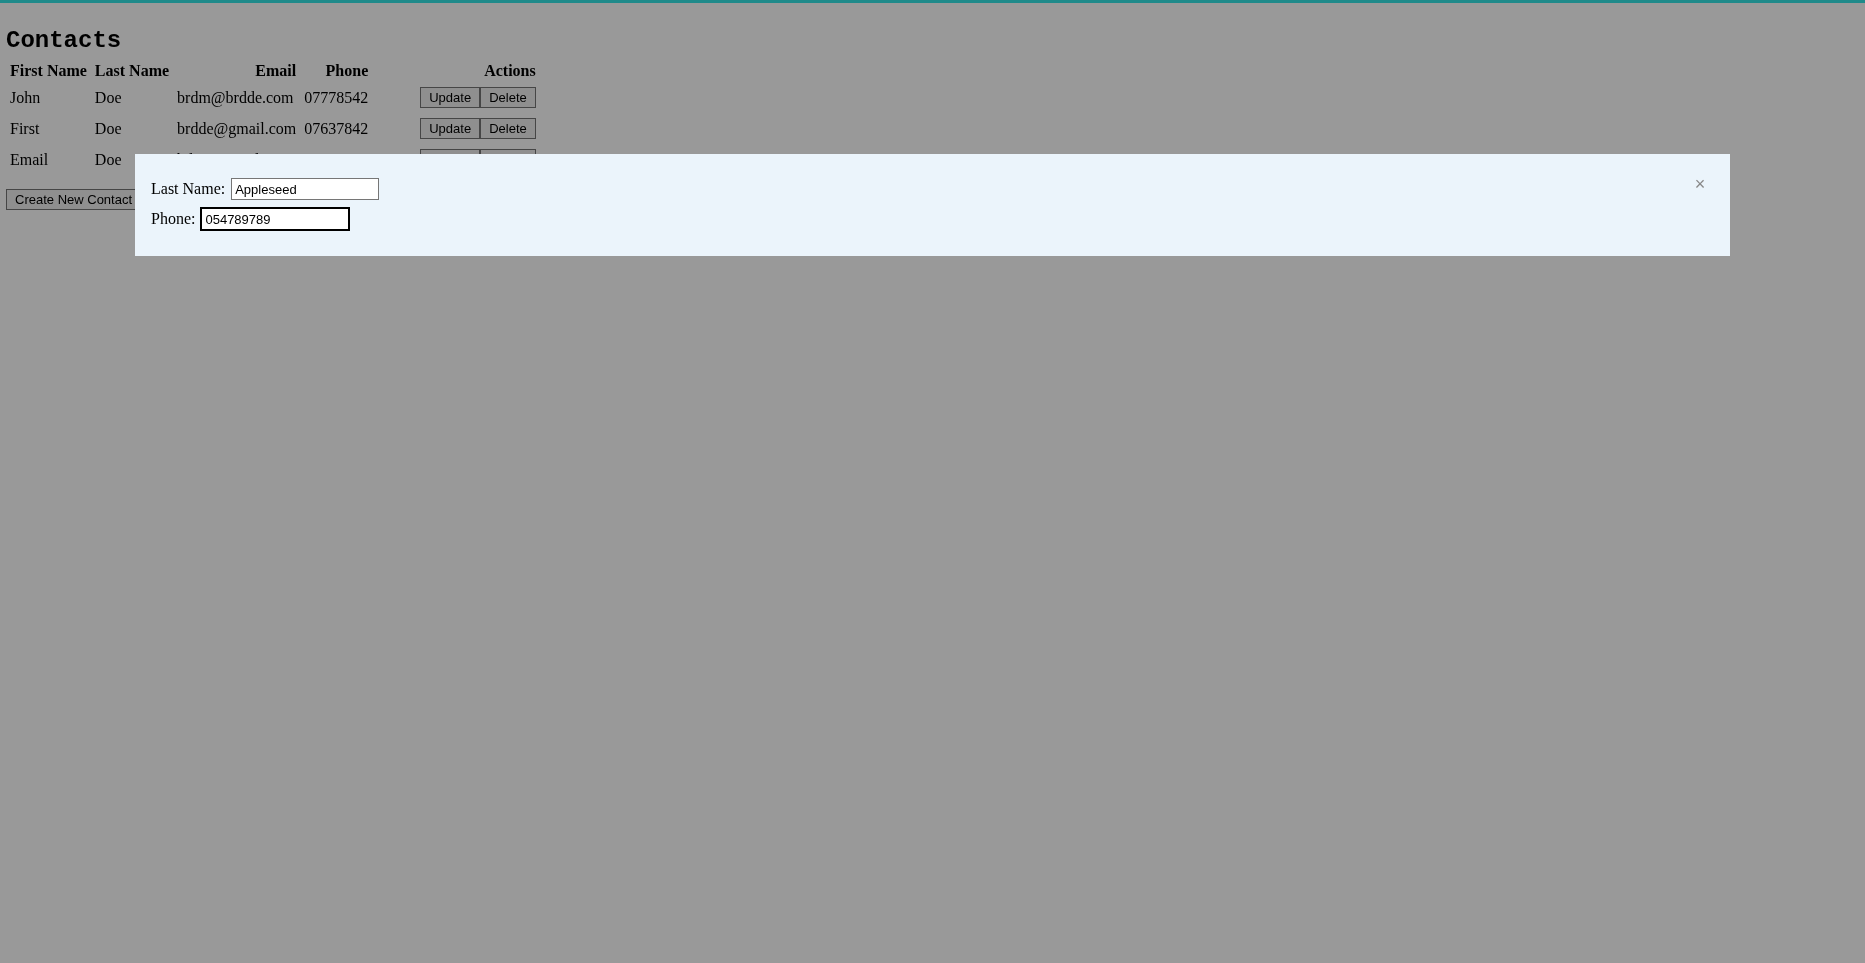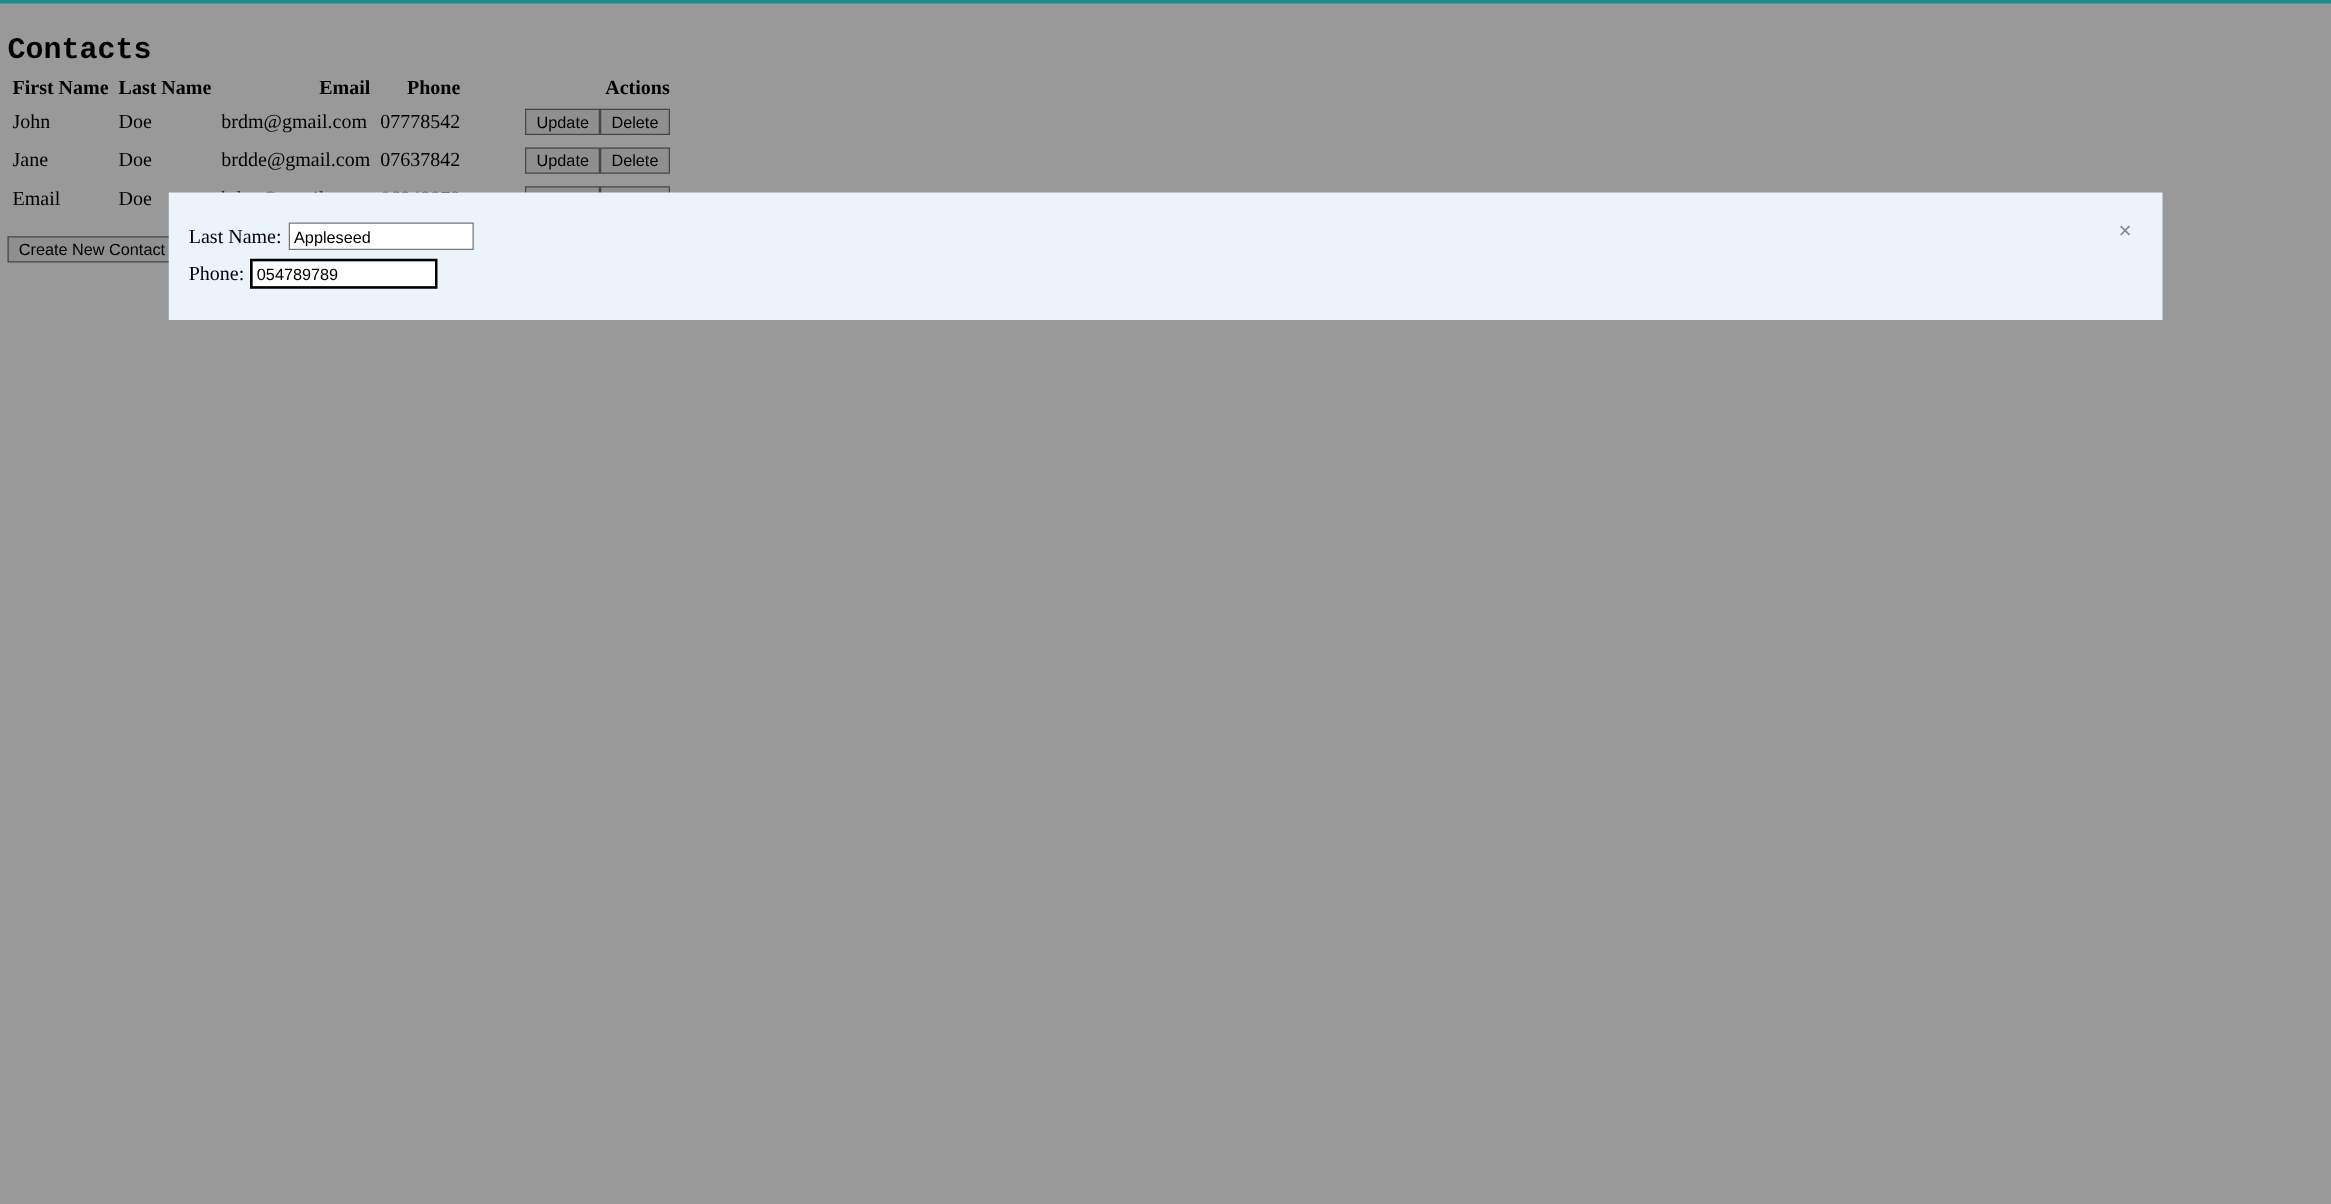"brdm@gmail.com" td { text: brdm@gmail.com -> brdm@brdde.com }
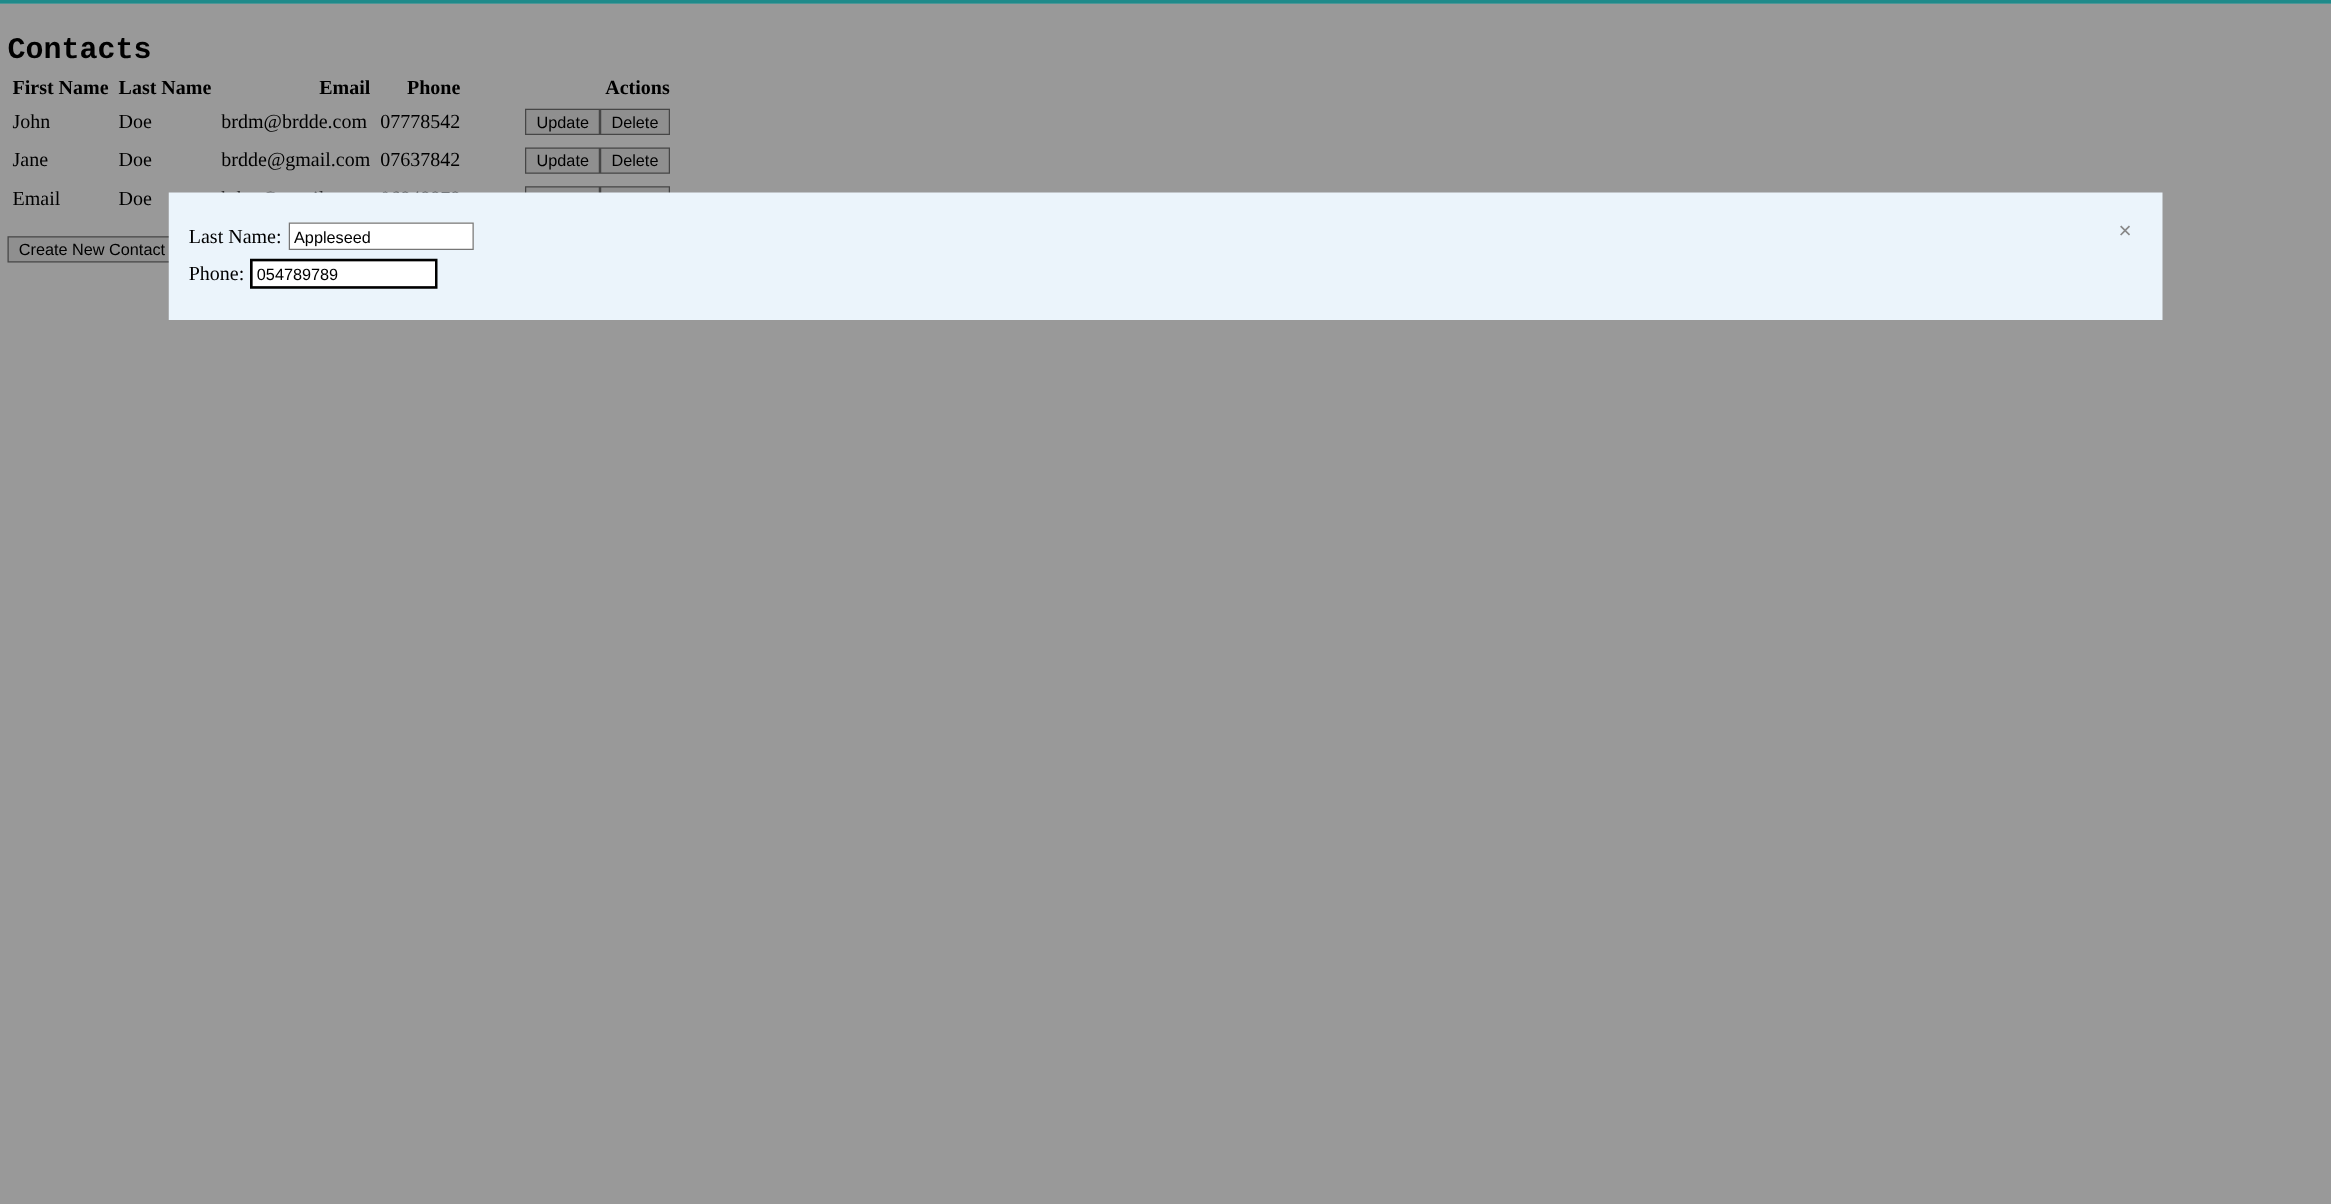"Jane" td { text: Jane -> First }
